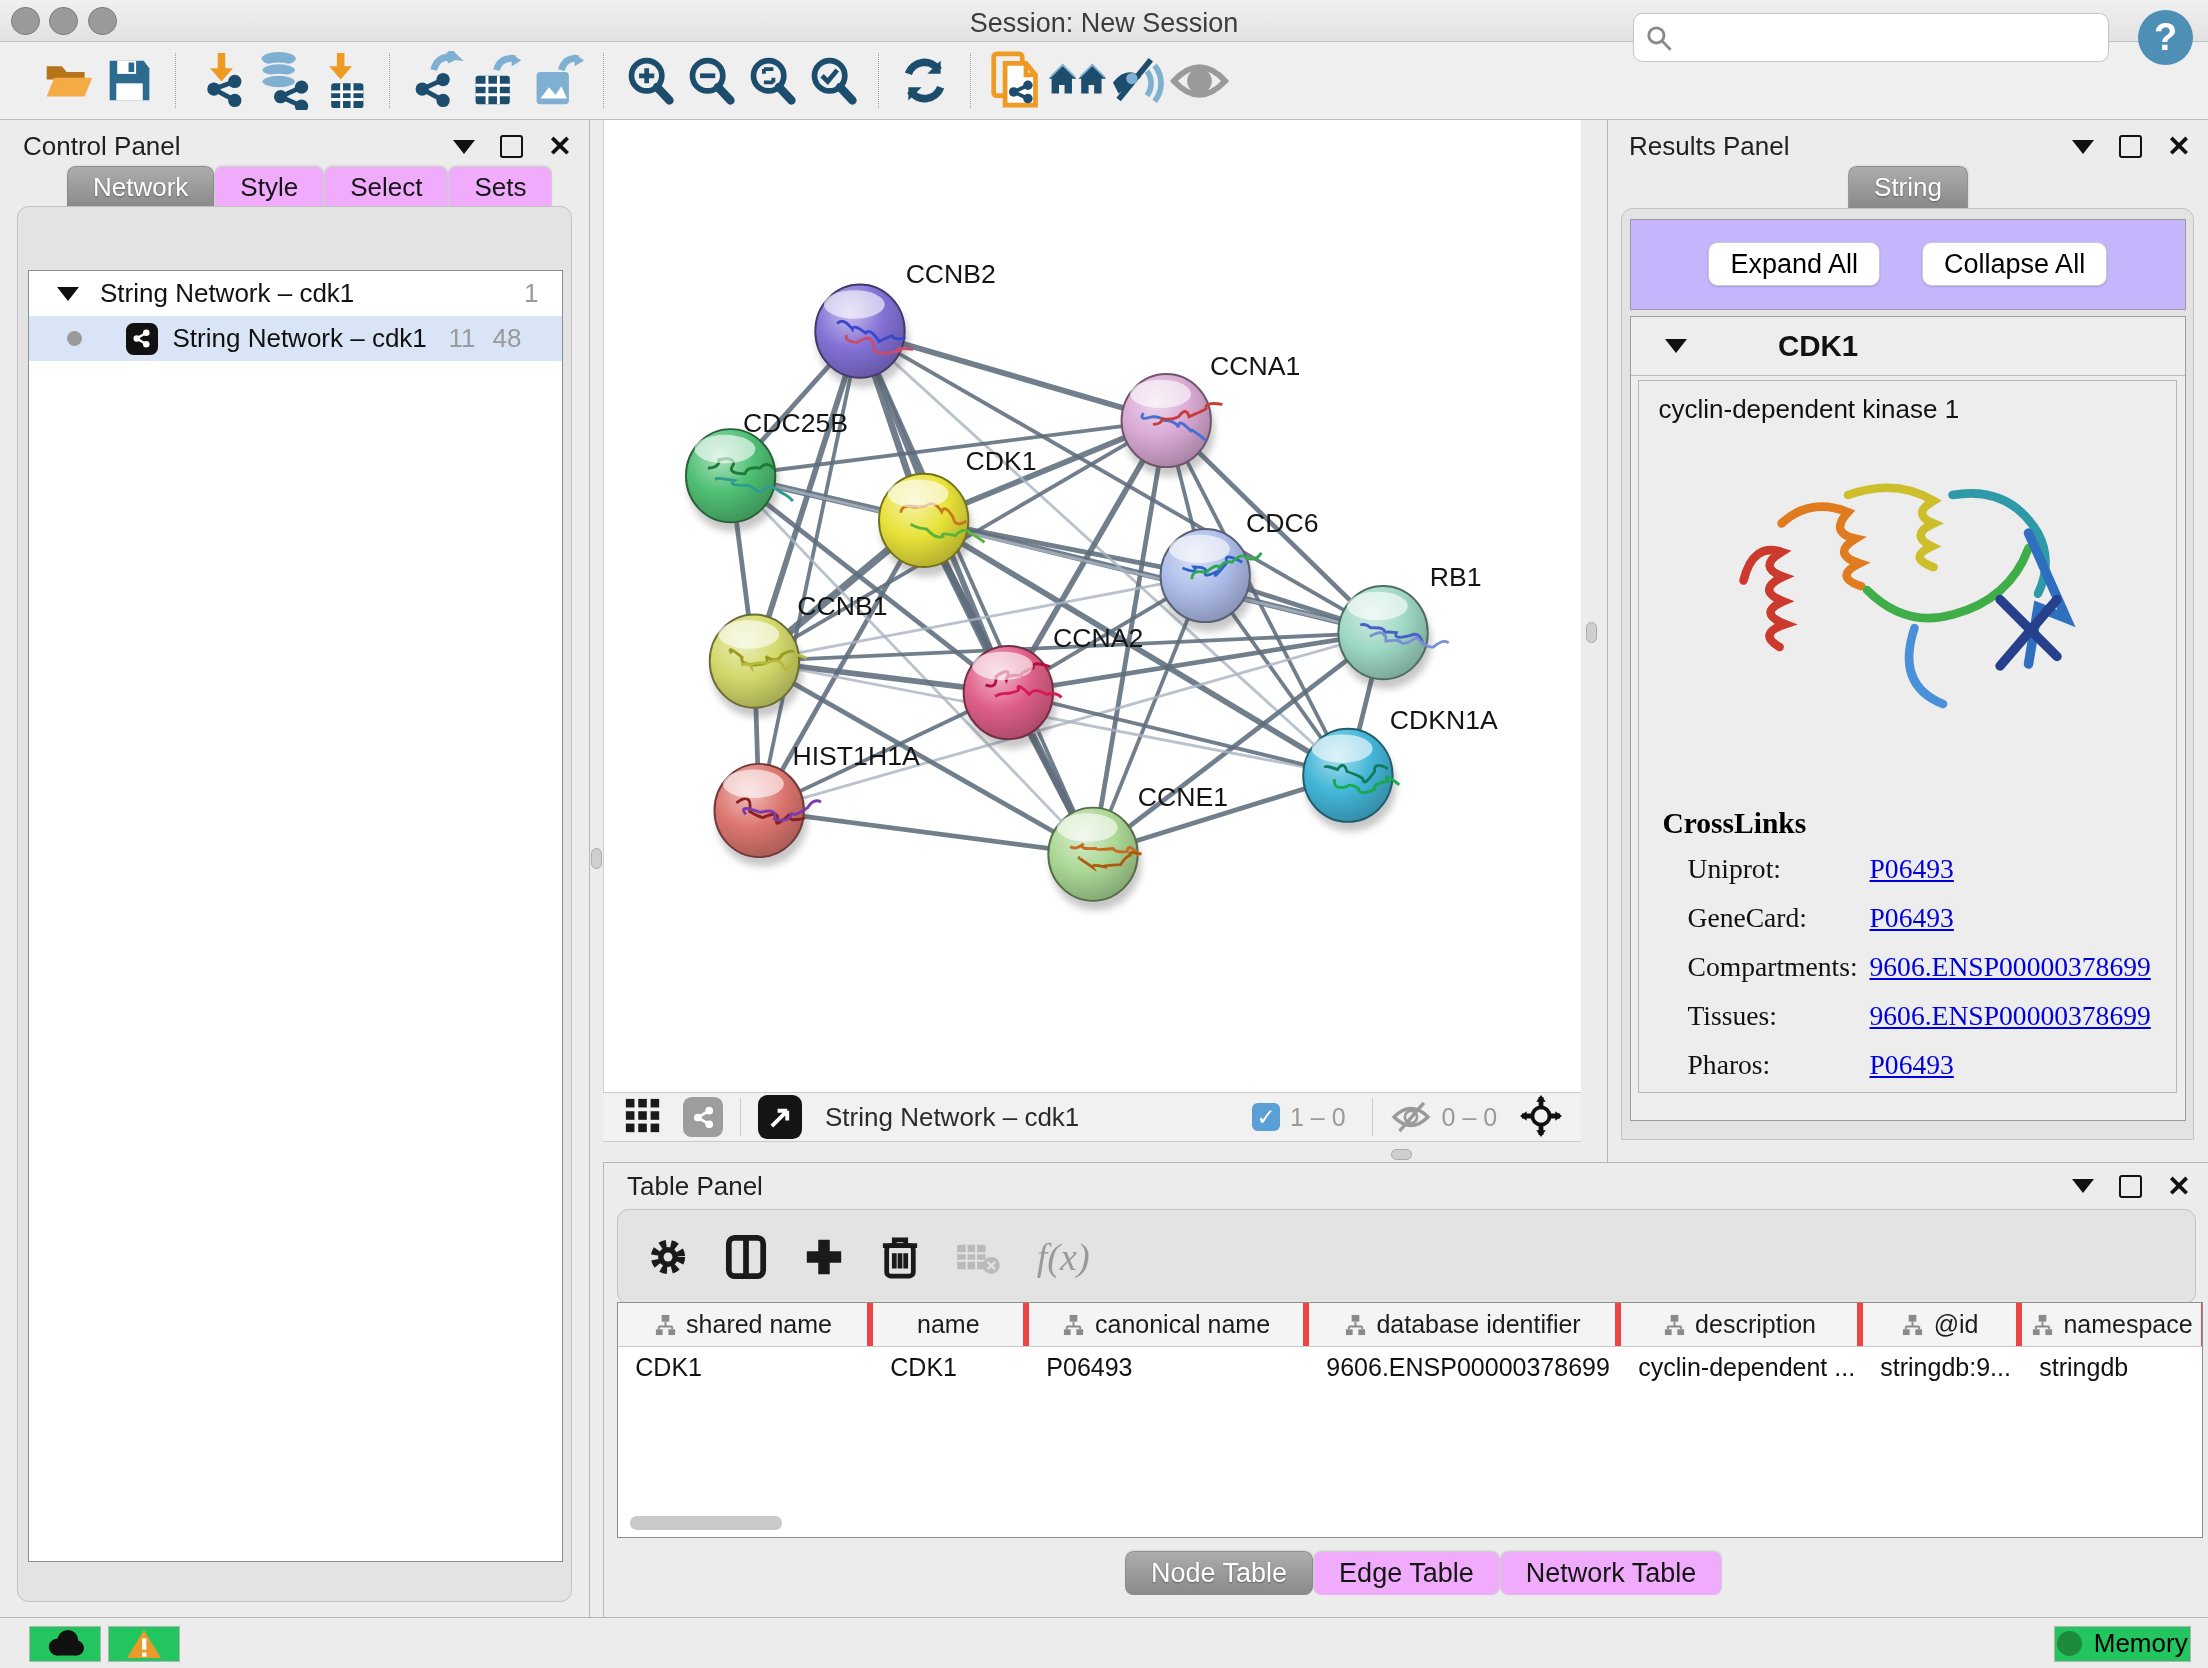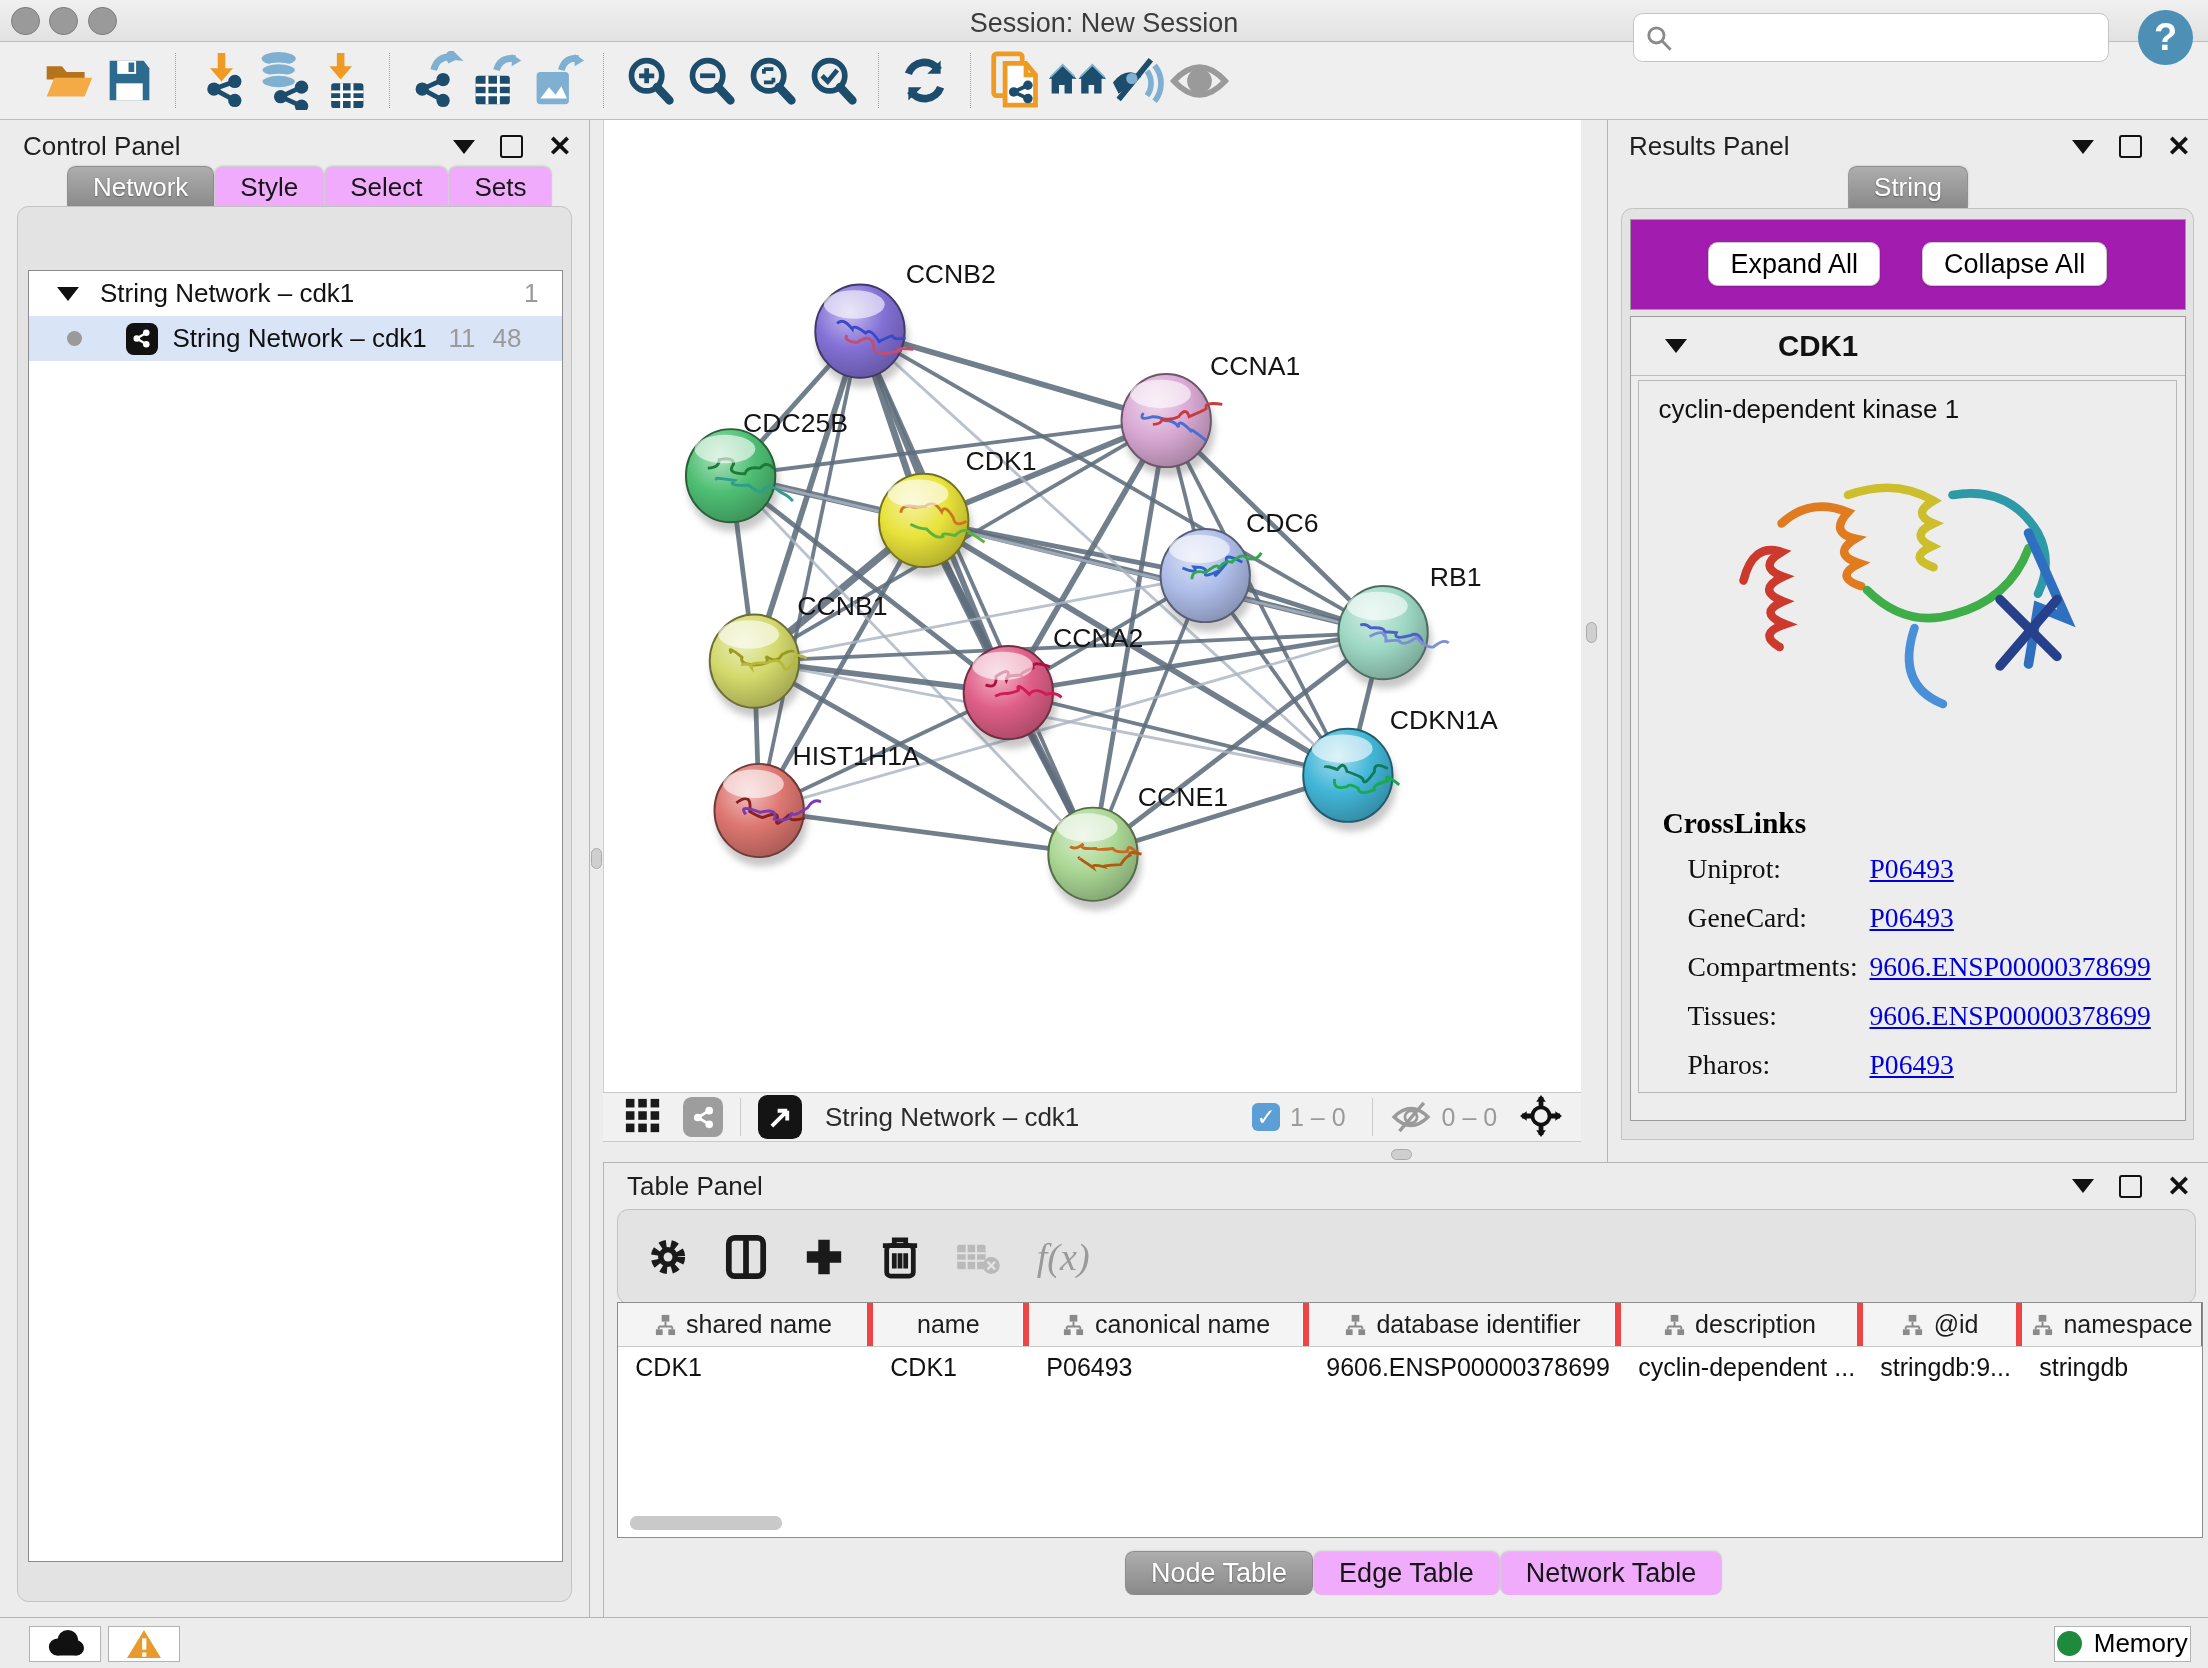"Expand All" #rp-buttons { background: #a21caf -> #c4b5fd }
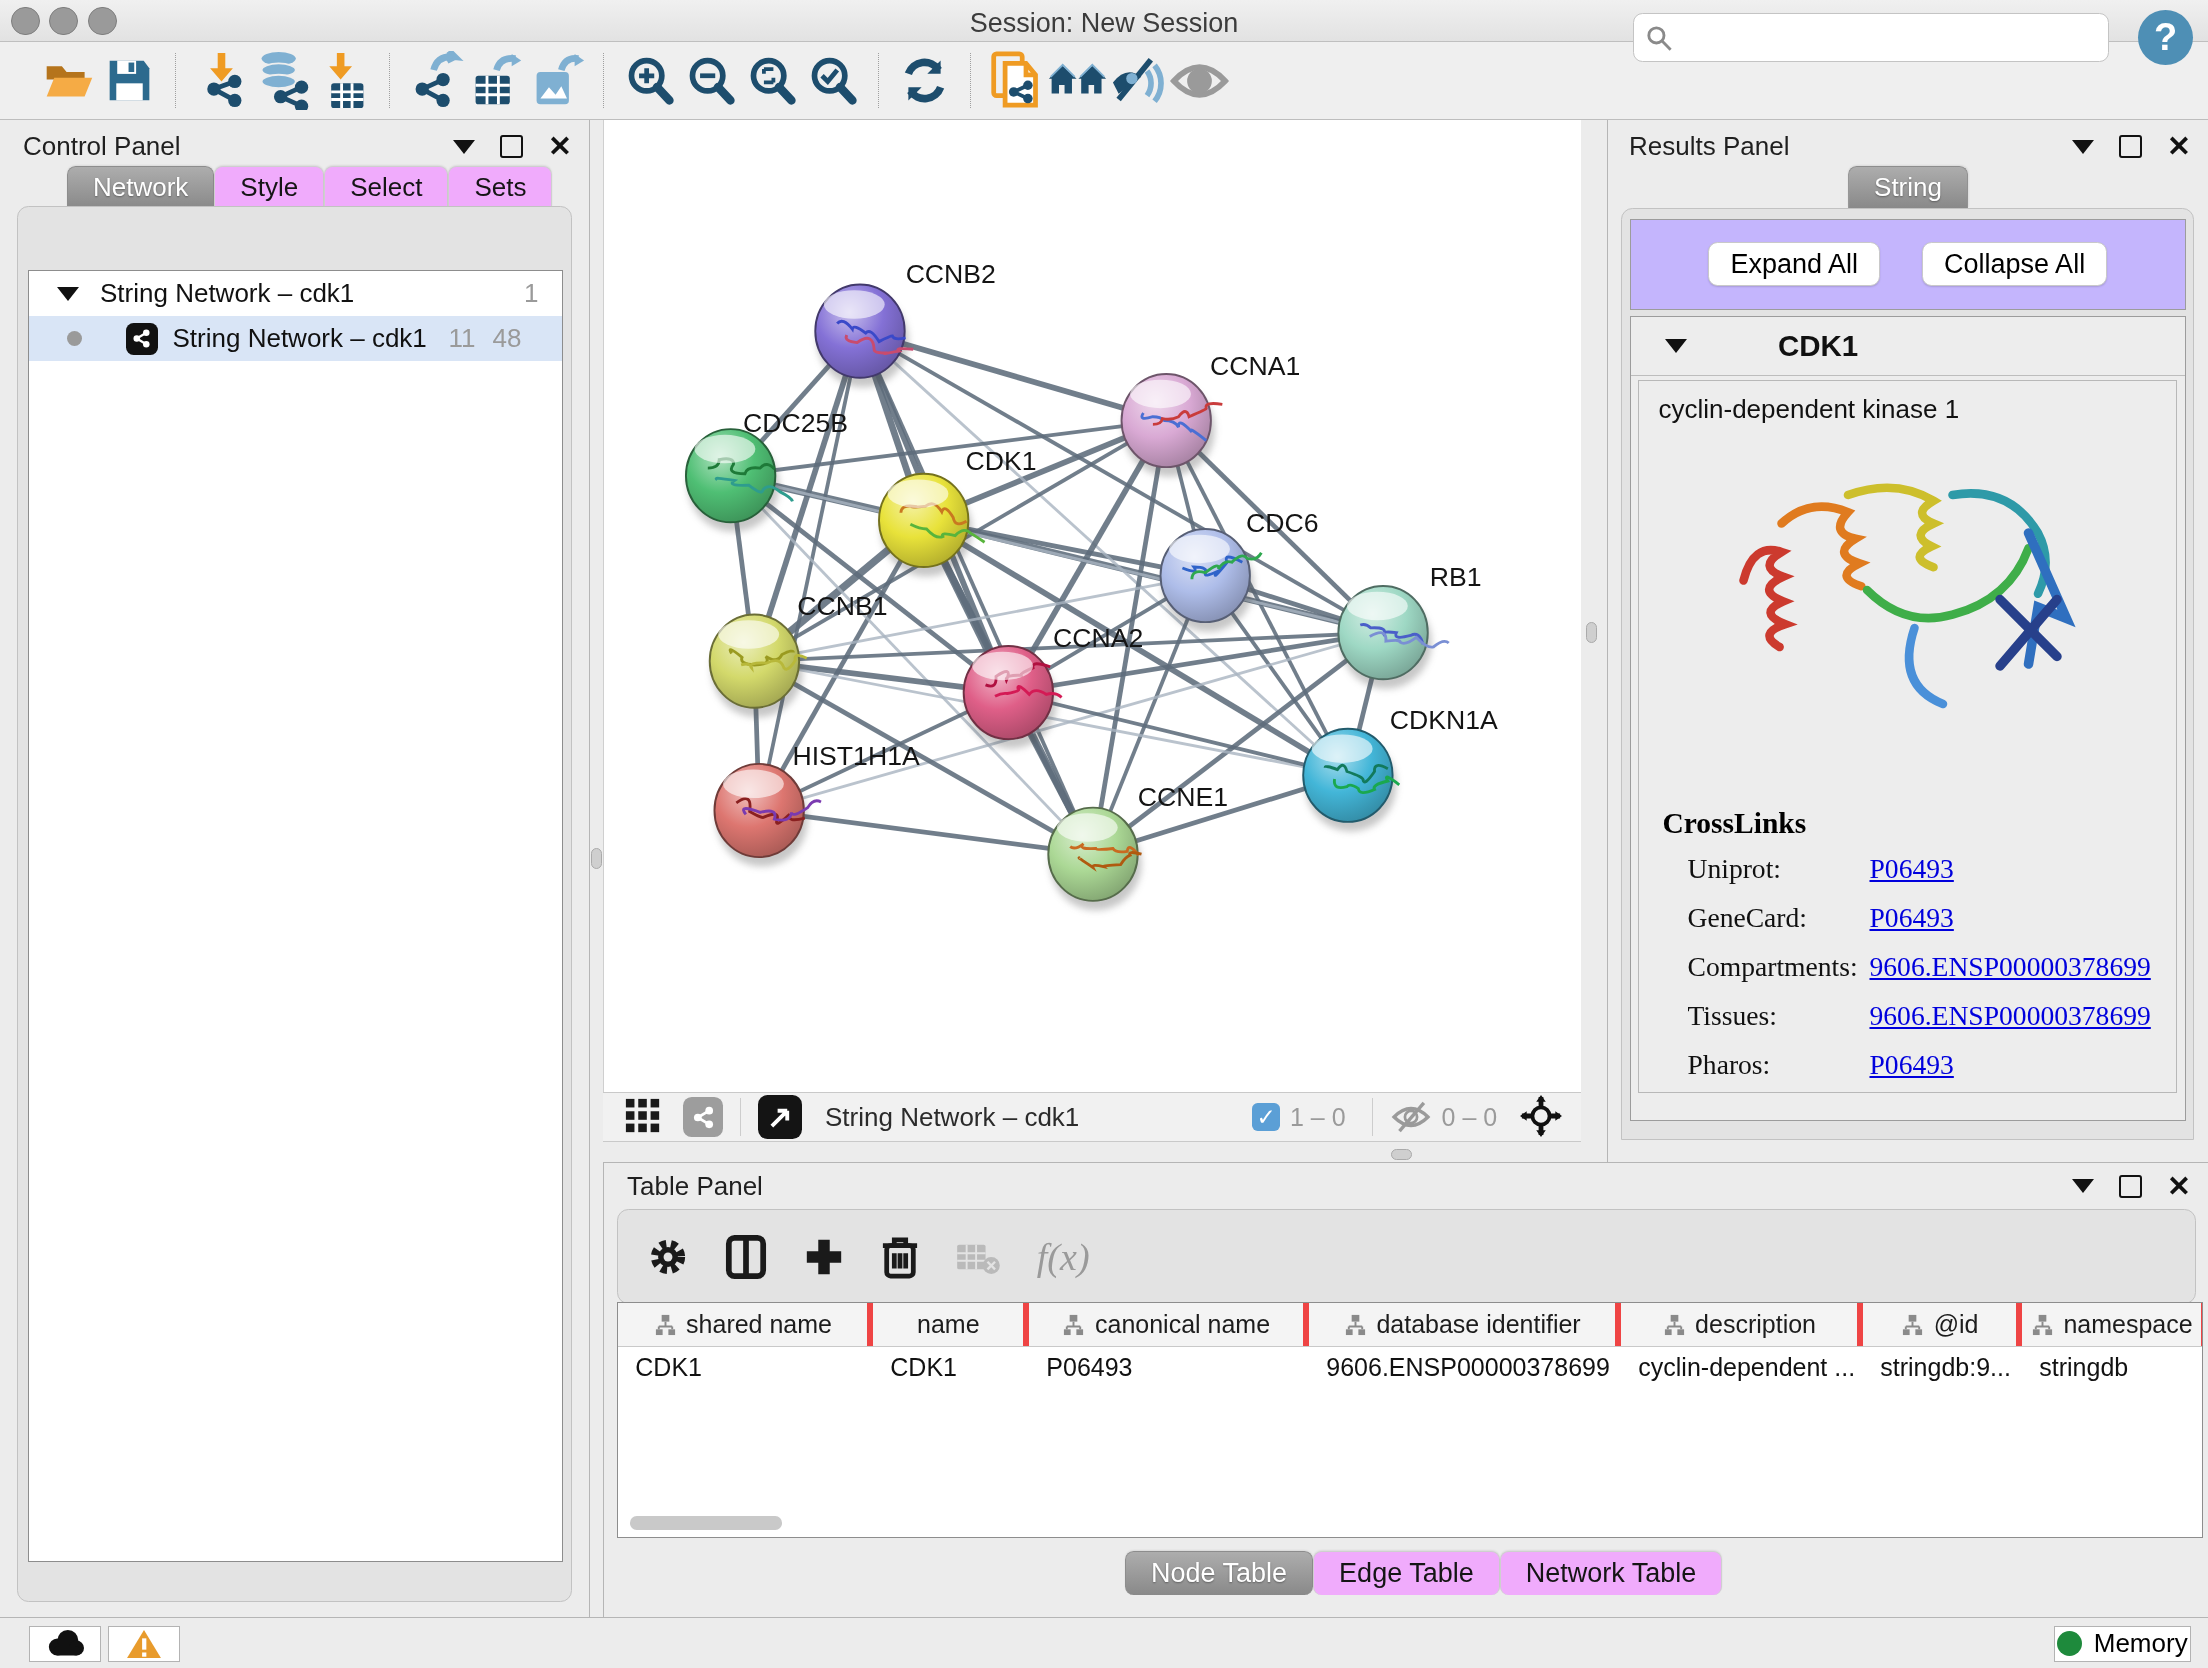"Memory" .sb-btn { background: #ffffff -> #22c55e }
